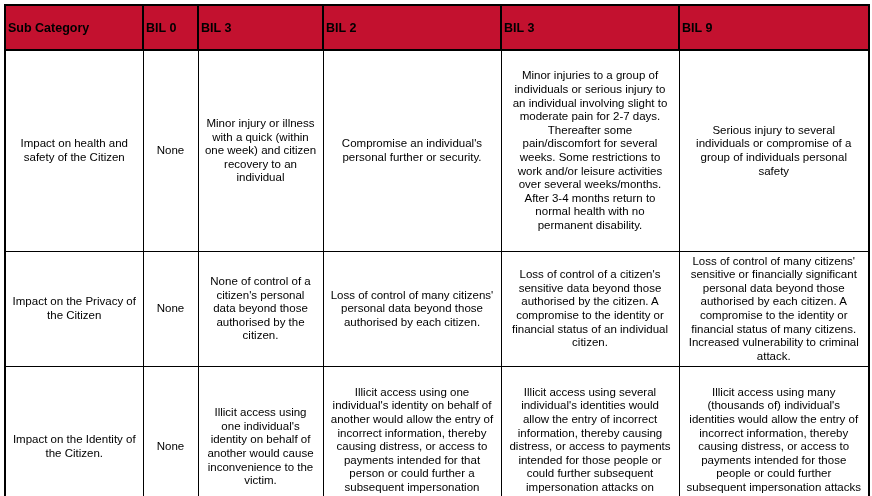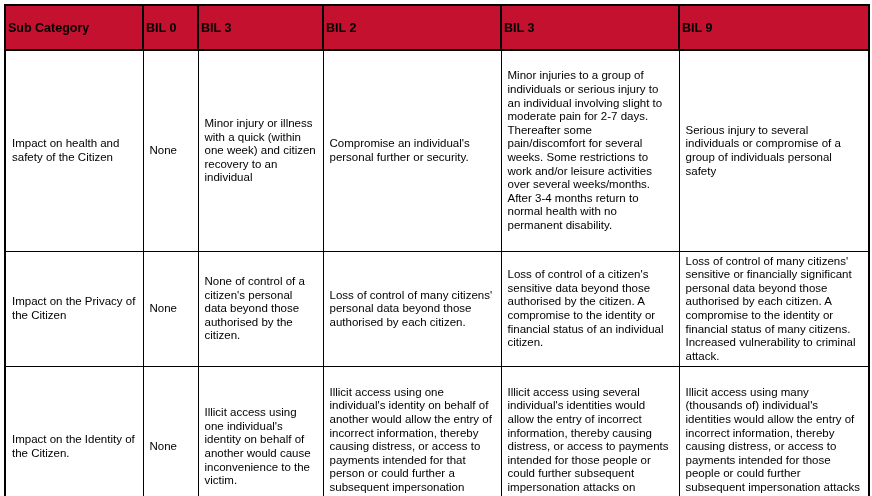"Minor injuries to a group" table.bil-table td { text-align: left -> center }
